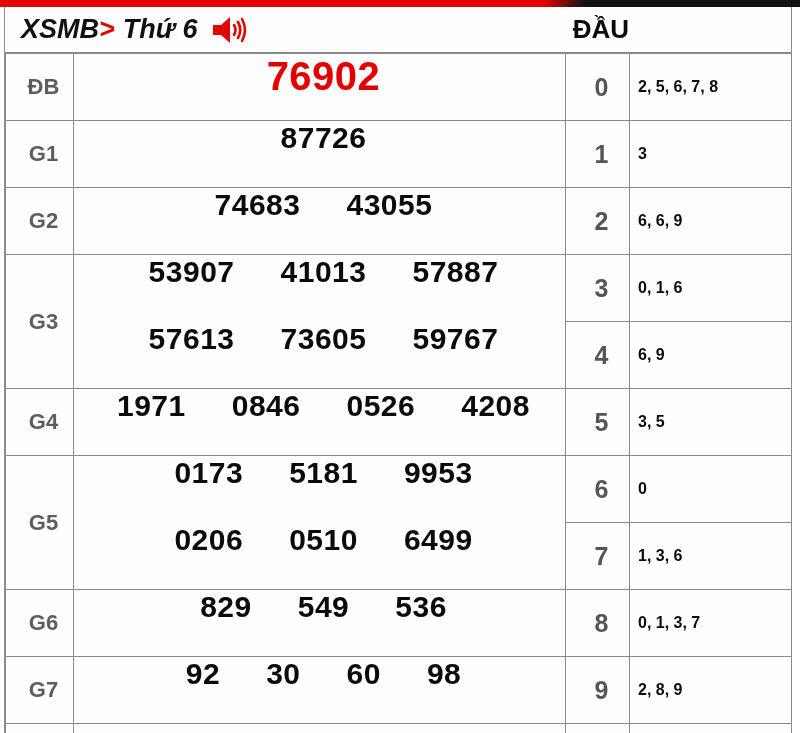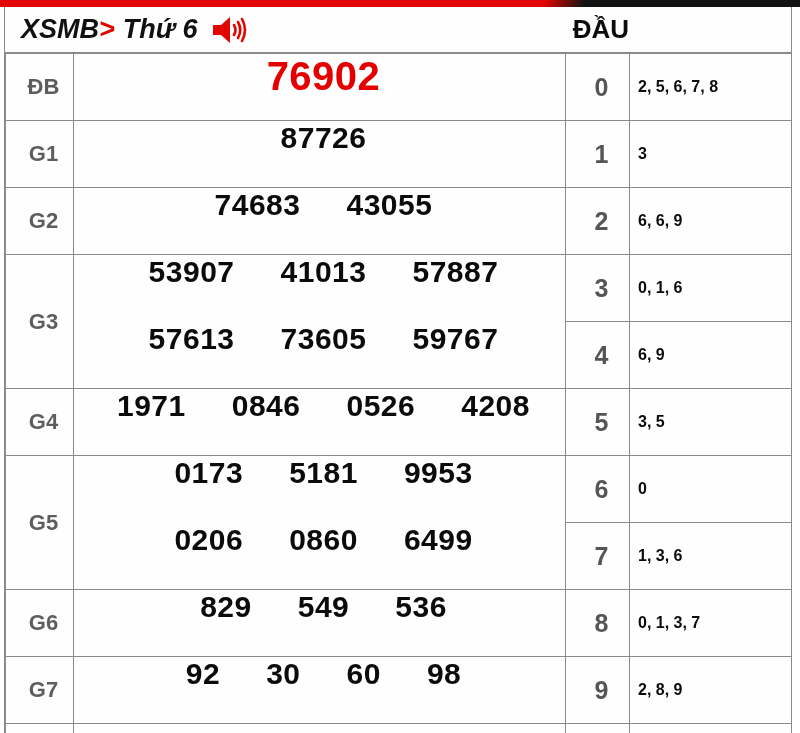"0860" span.num { text: 0860 -> 0510 }
